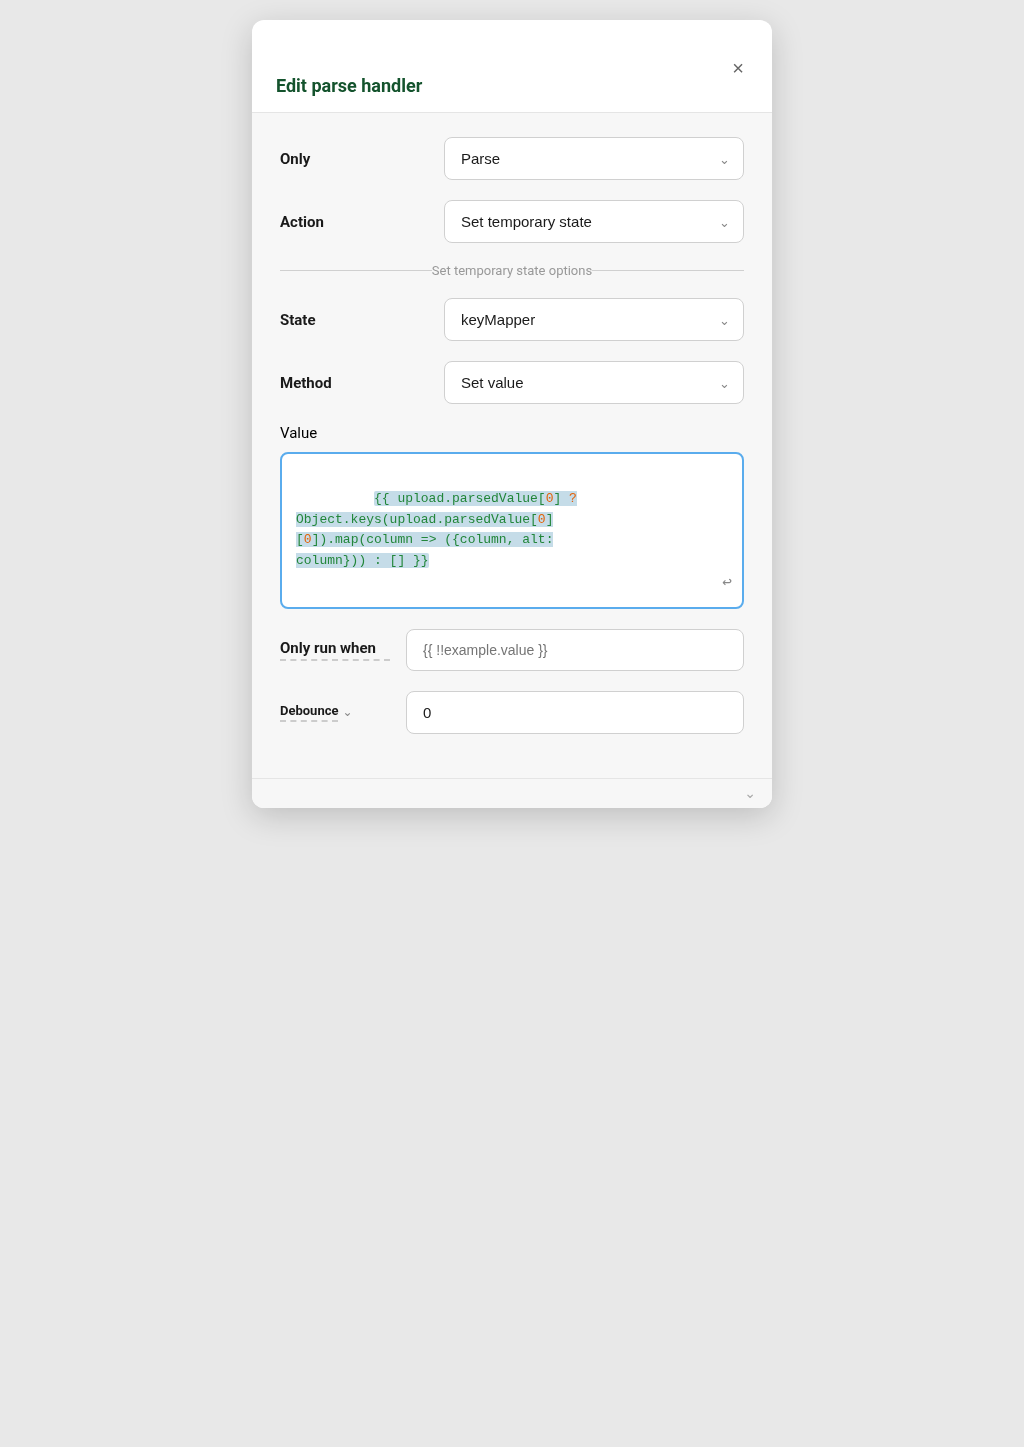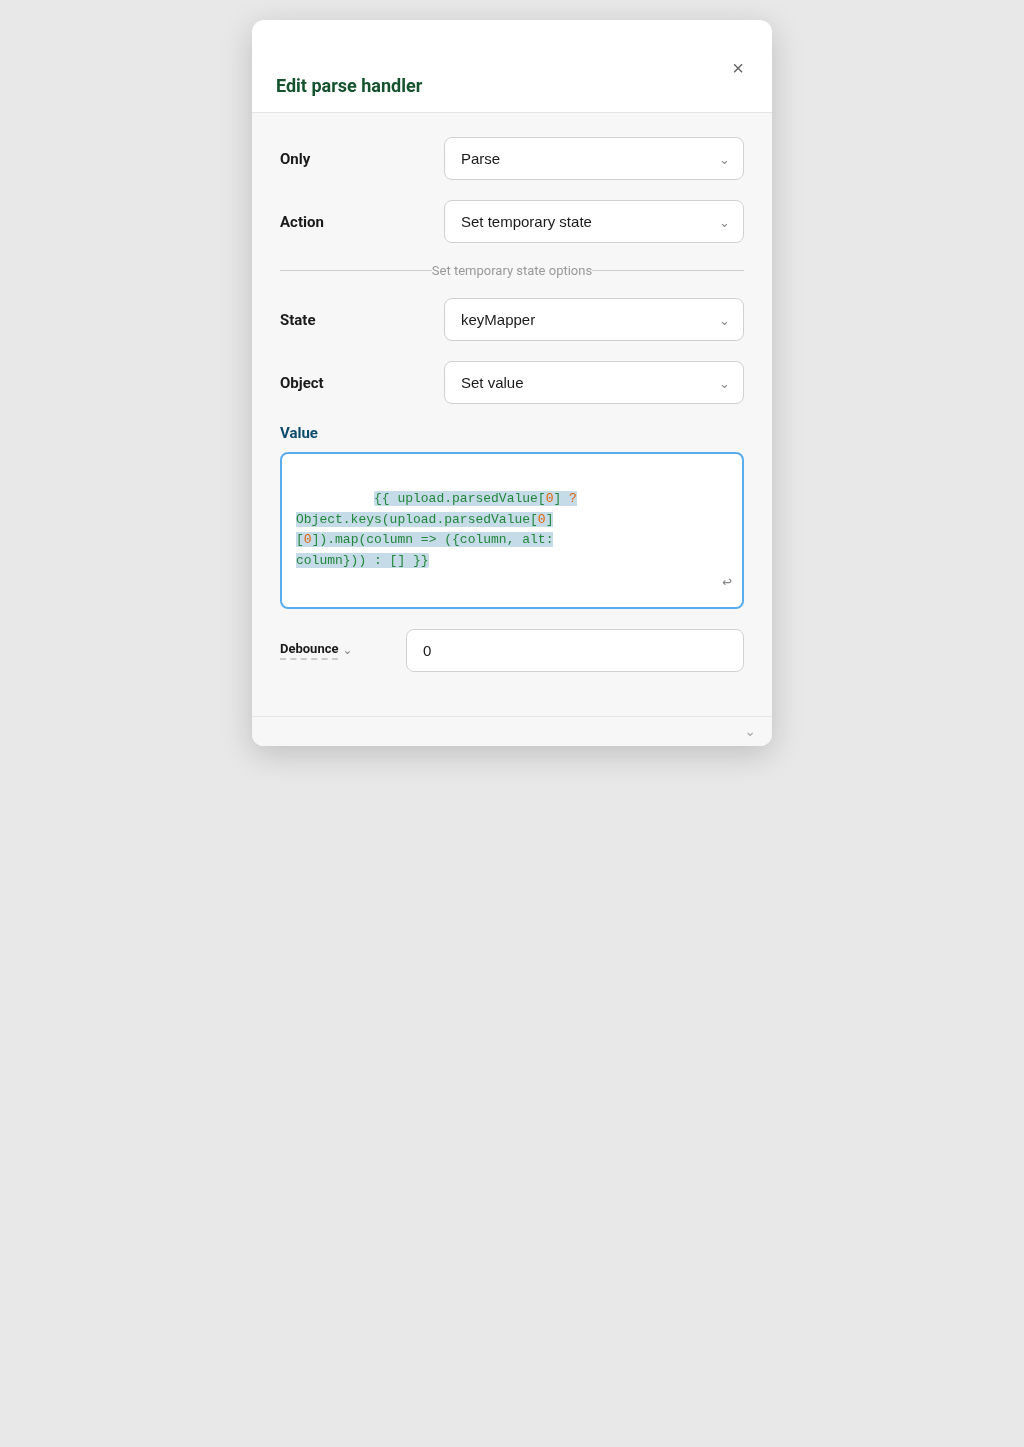"Object" span.form-label { text: Object -> Method }
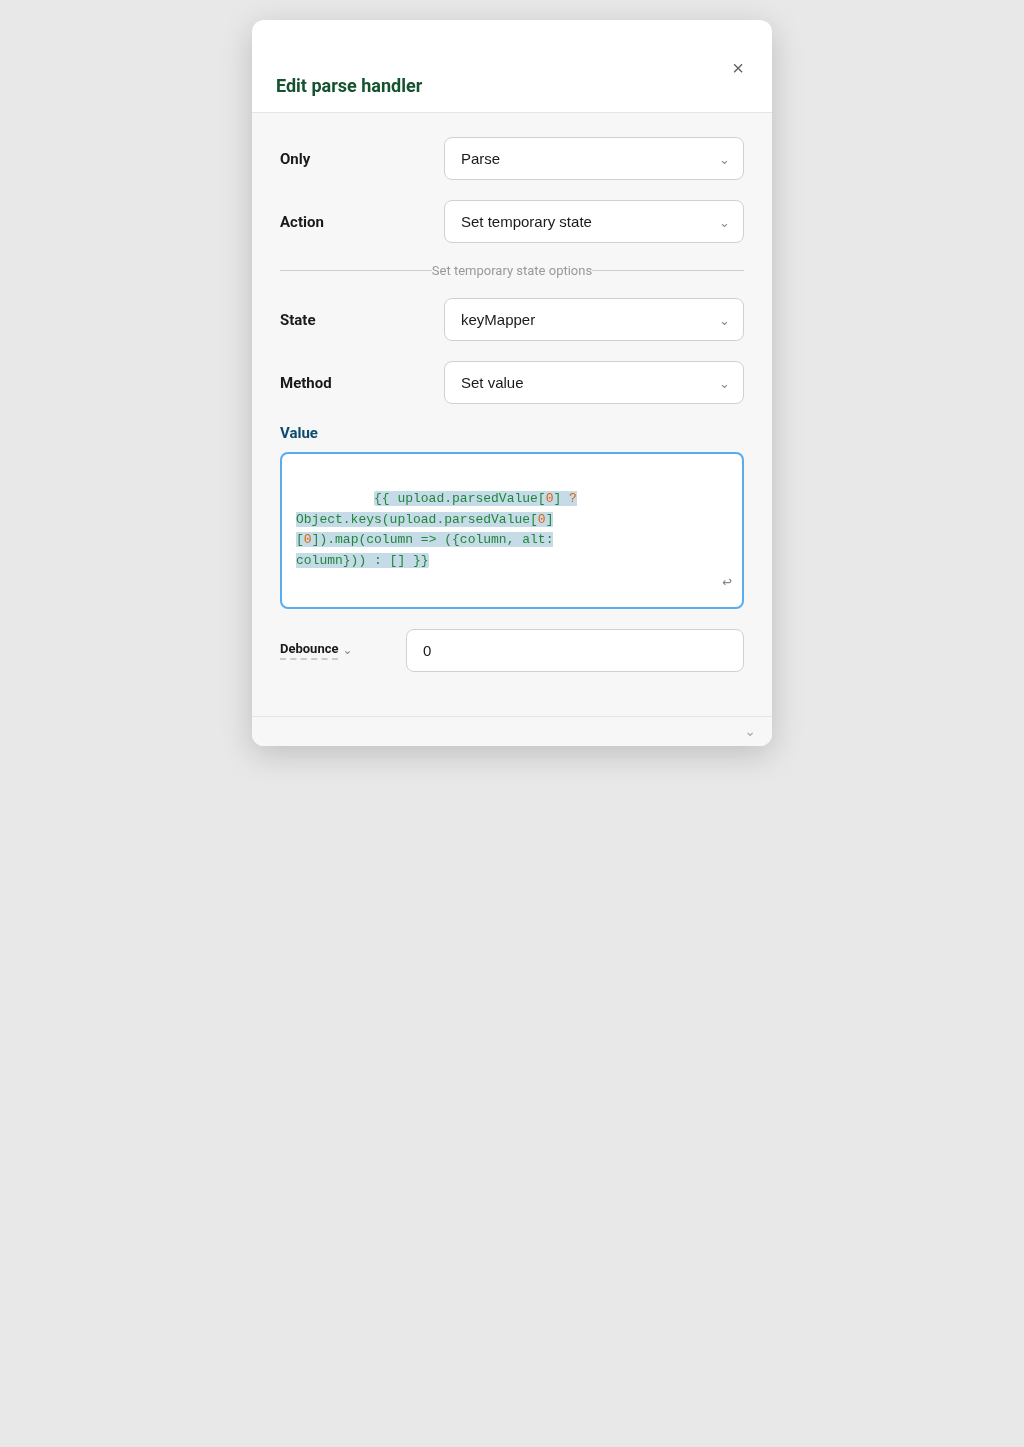"Value" .value-label { color: #0c4a6e -> #000000; font-weight: 700 -> 400 }
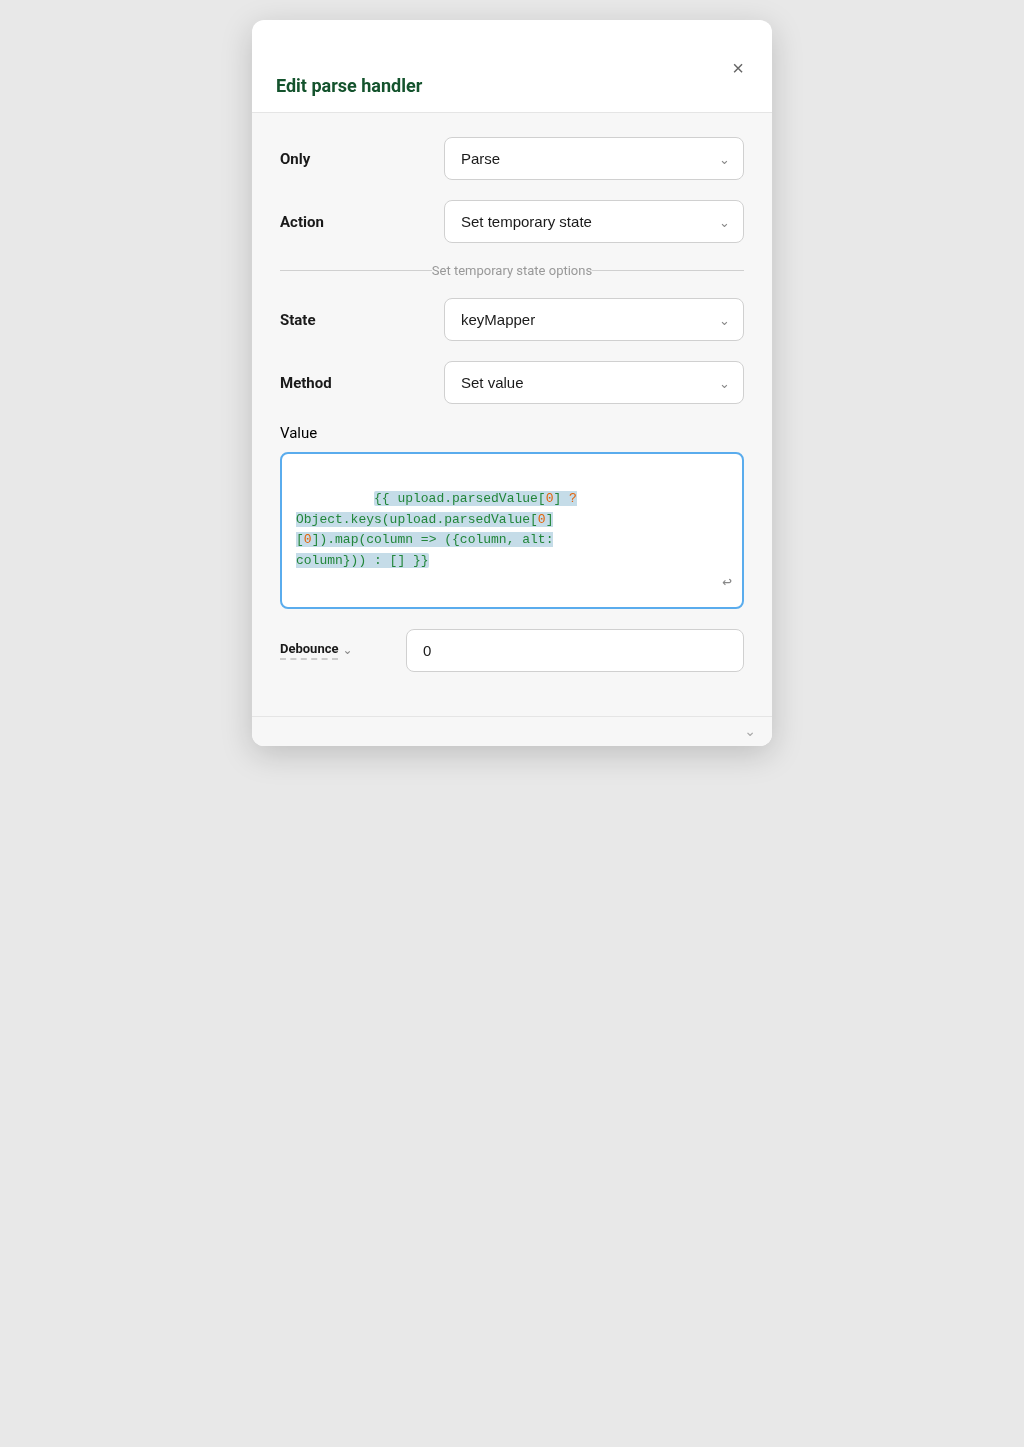"Only run when" div.form-row { html: none -> <div> <span>Only run when</span> <input> </div> }
